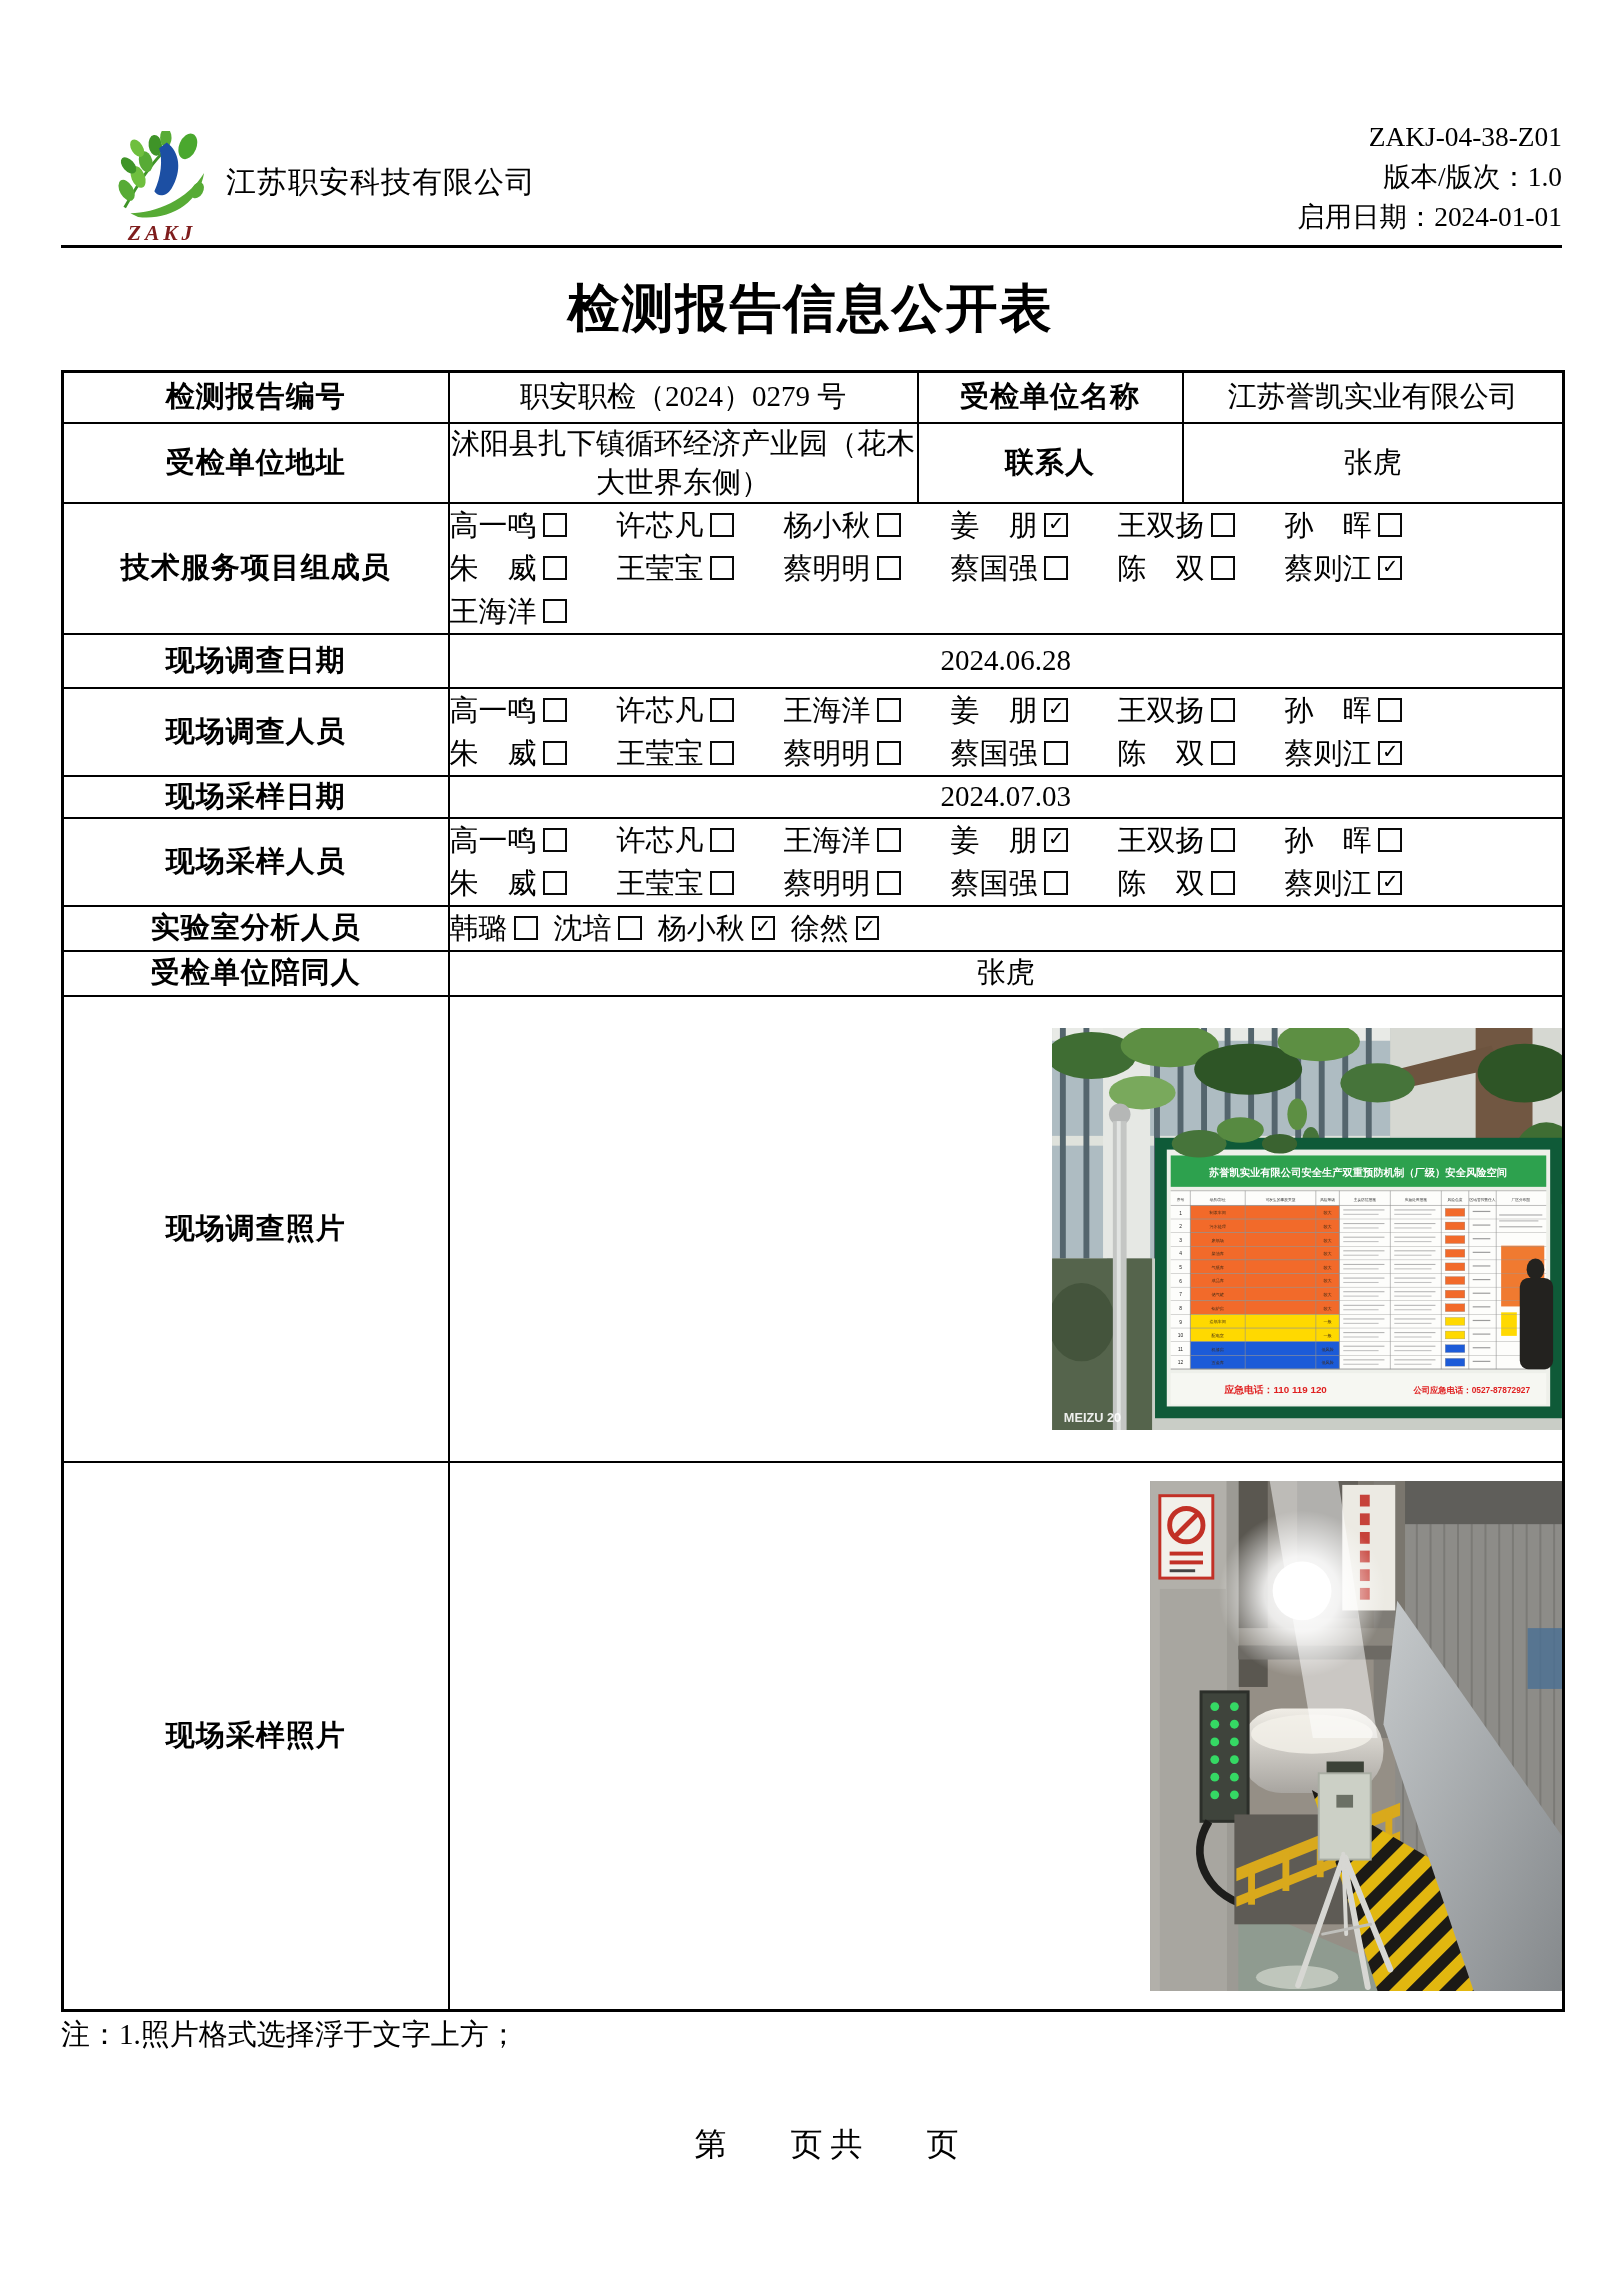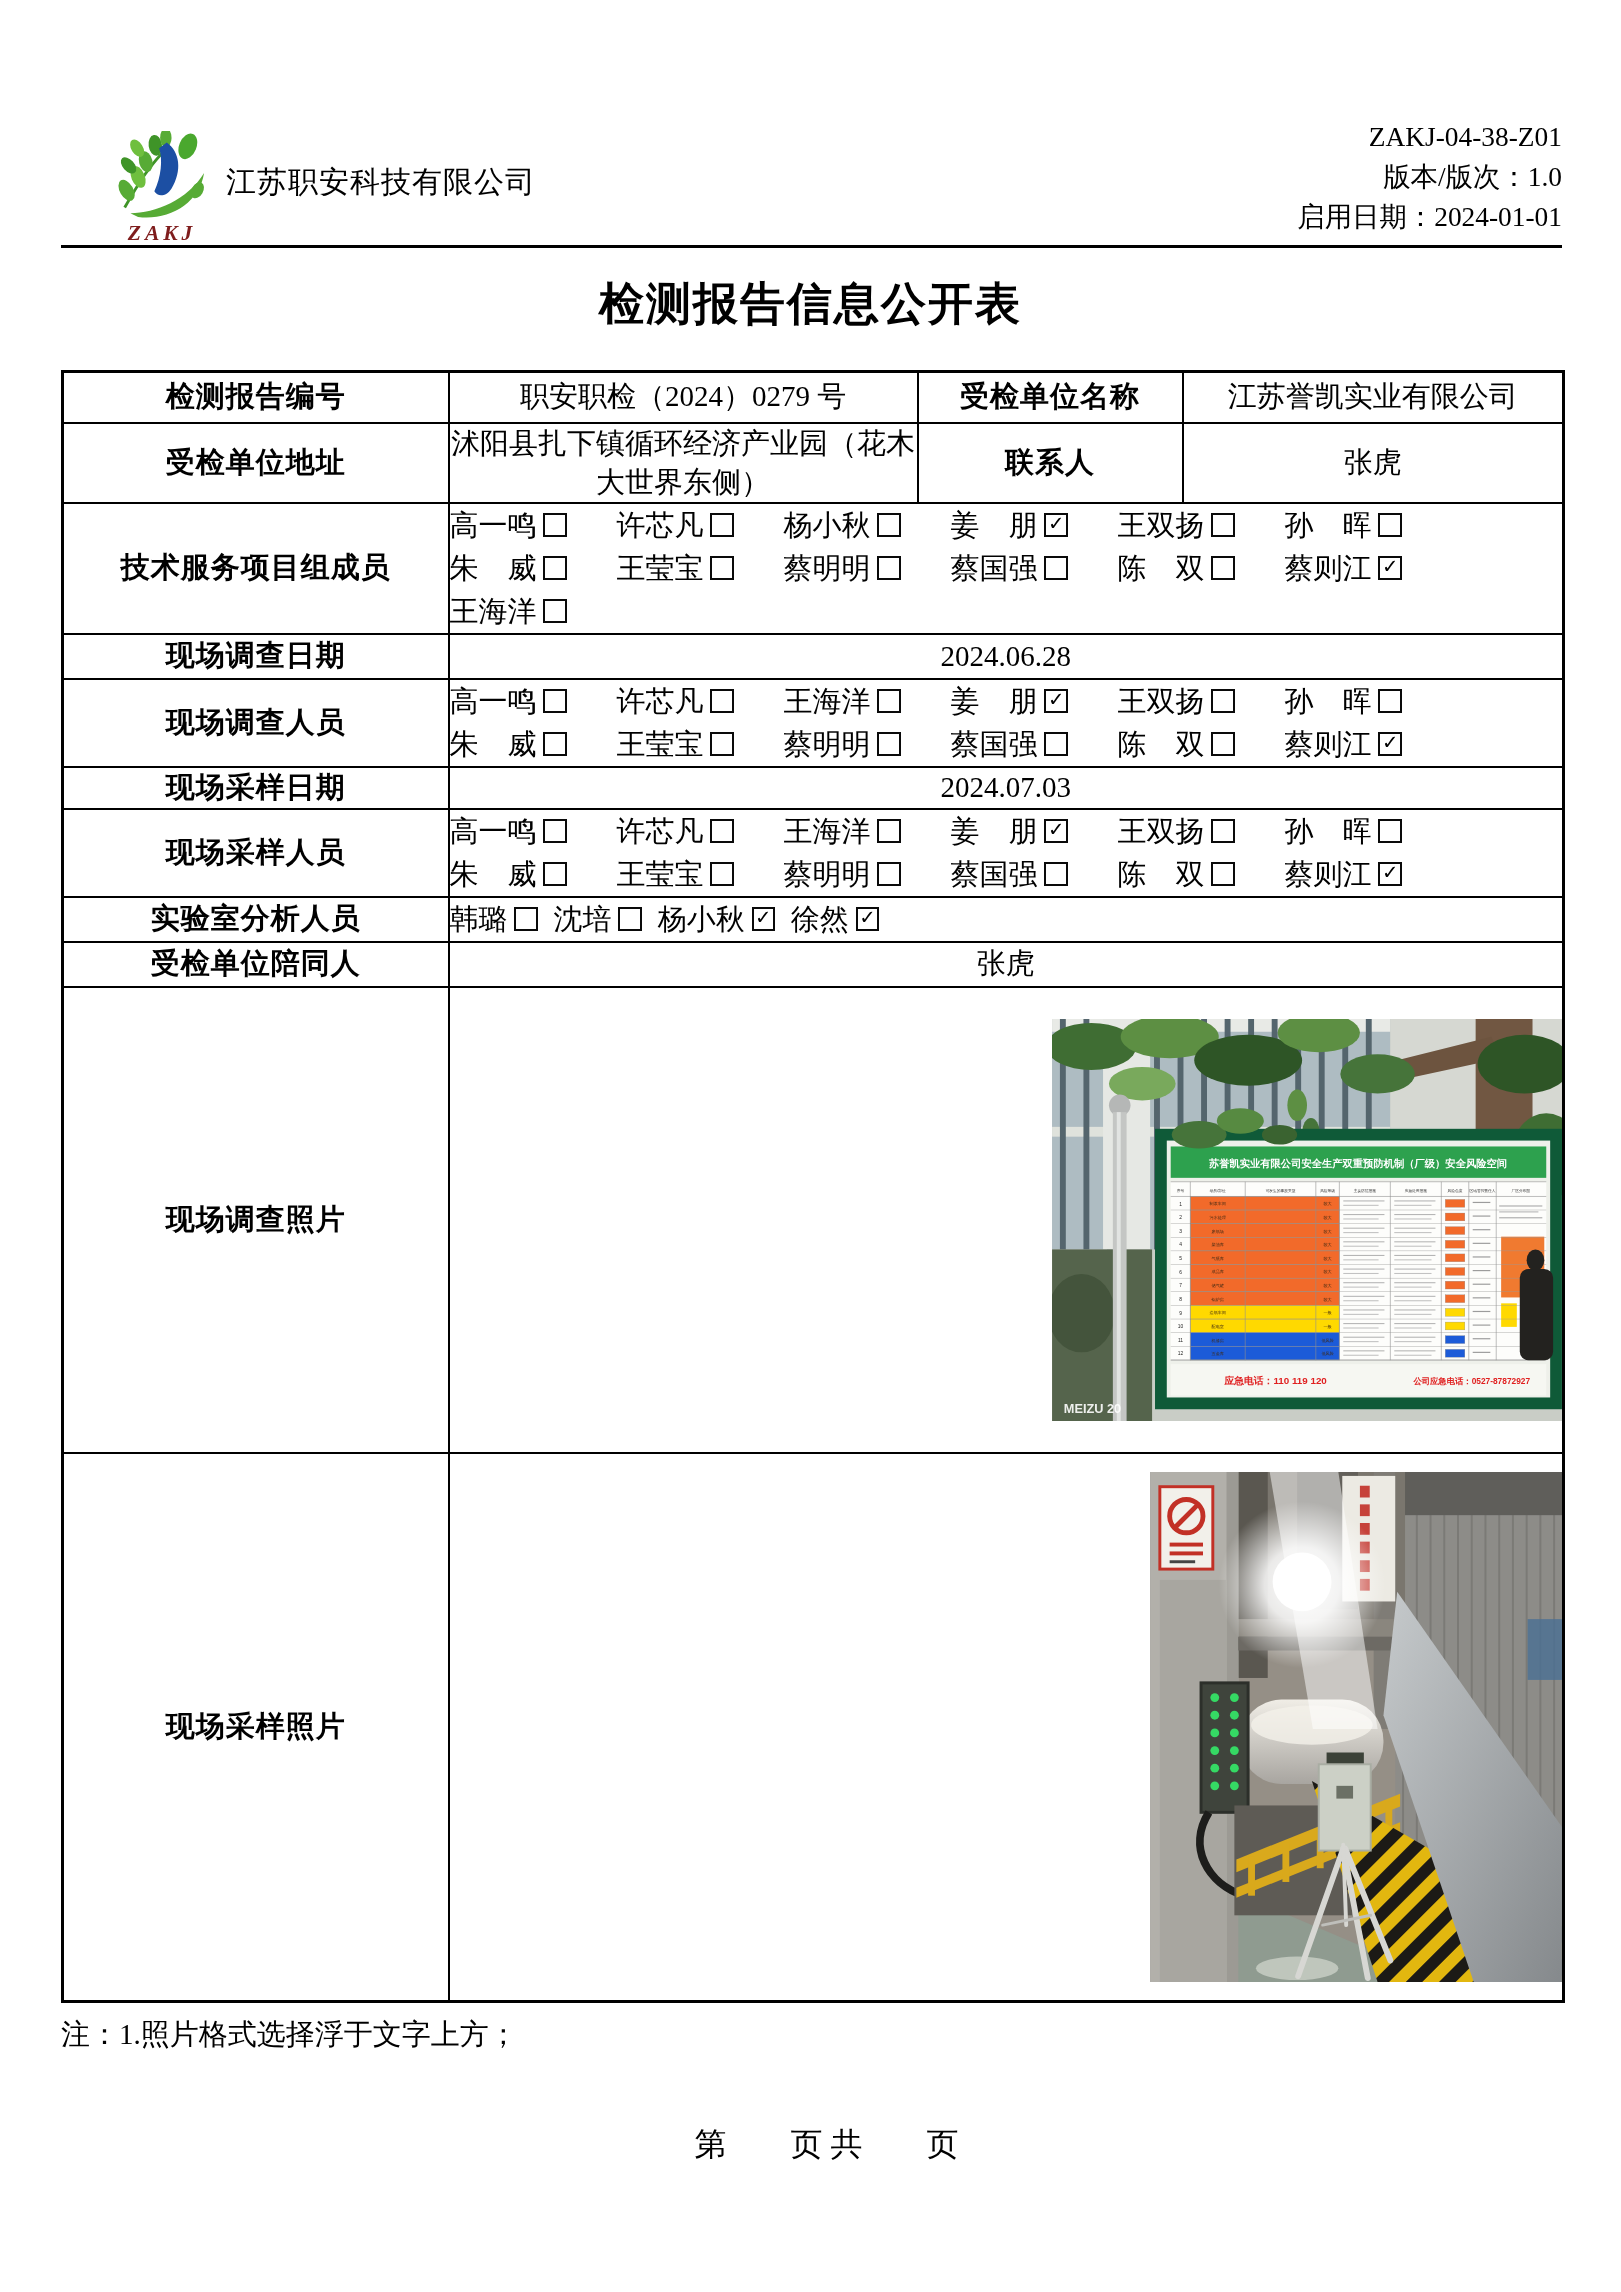"检测报告信息公开表" .doc-title { font-size: 45px -> 52px }
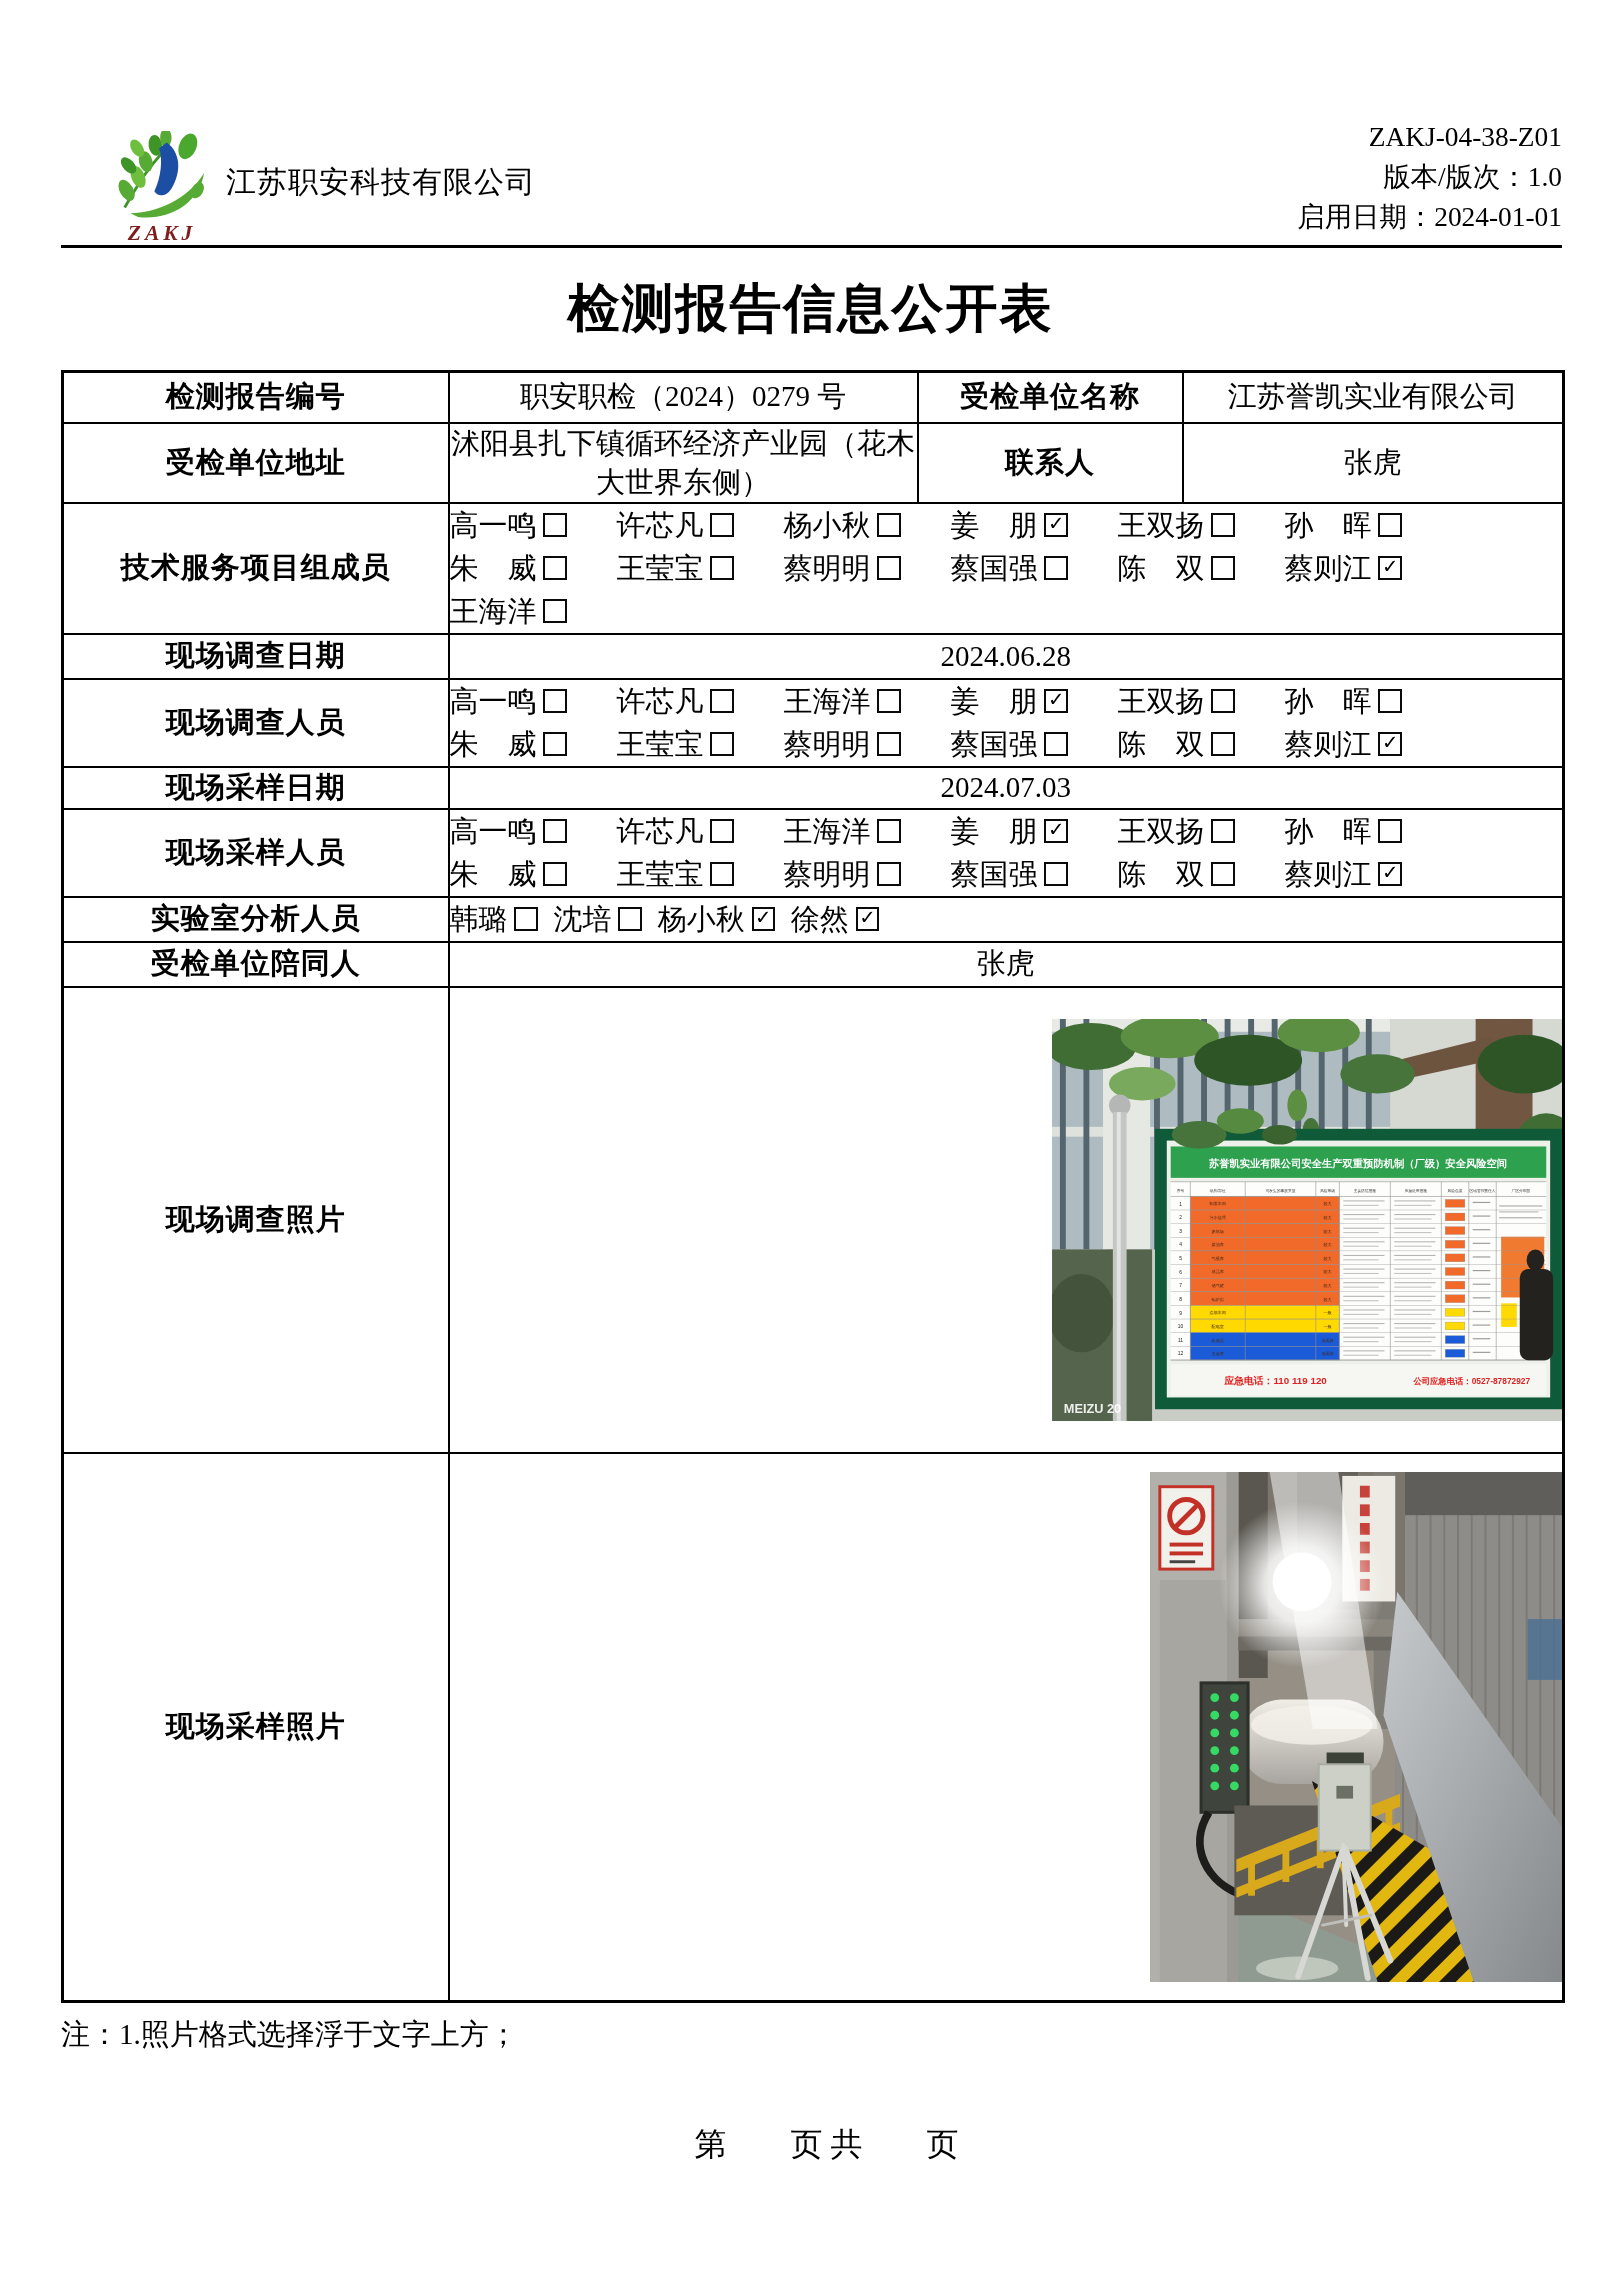"现场调查日期" tr { height: 45px -> 54px }
